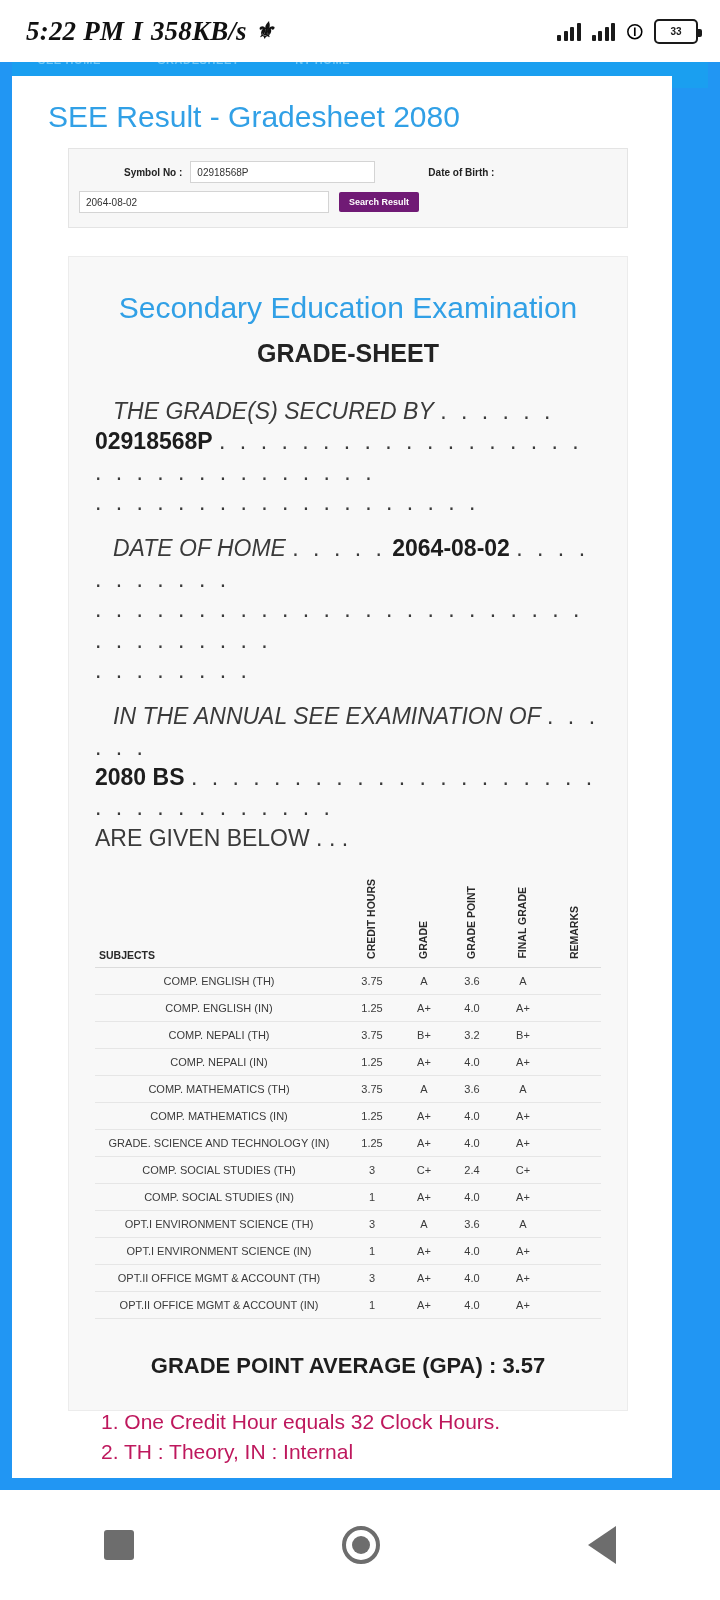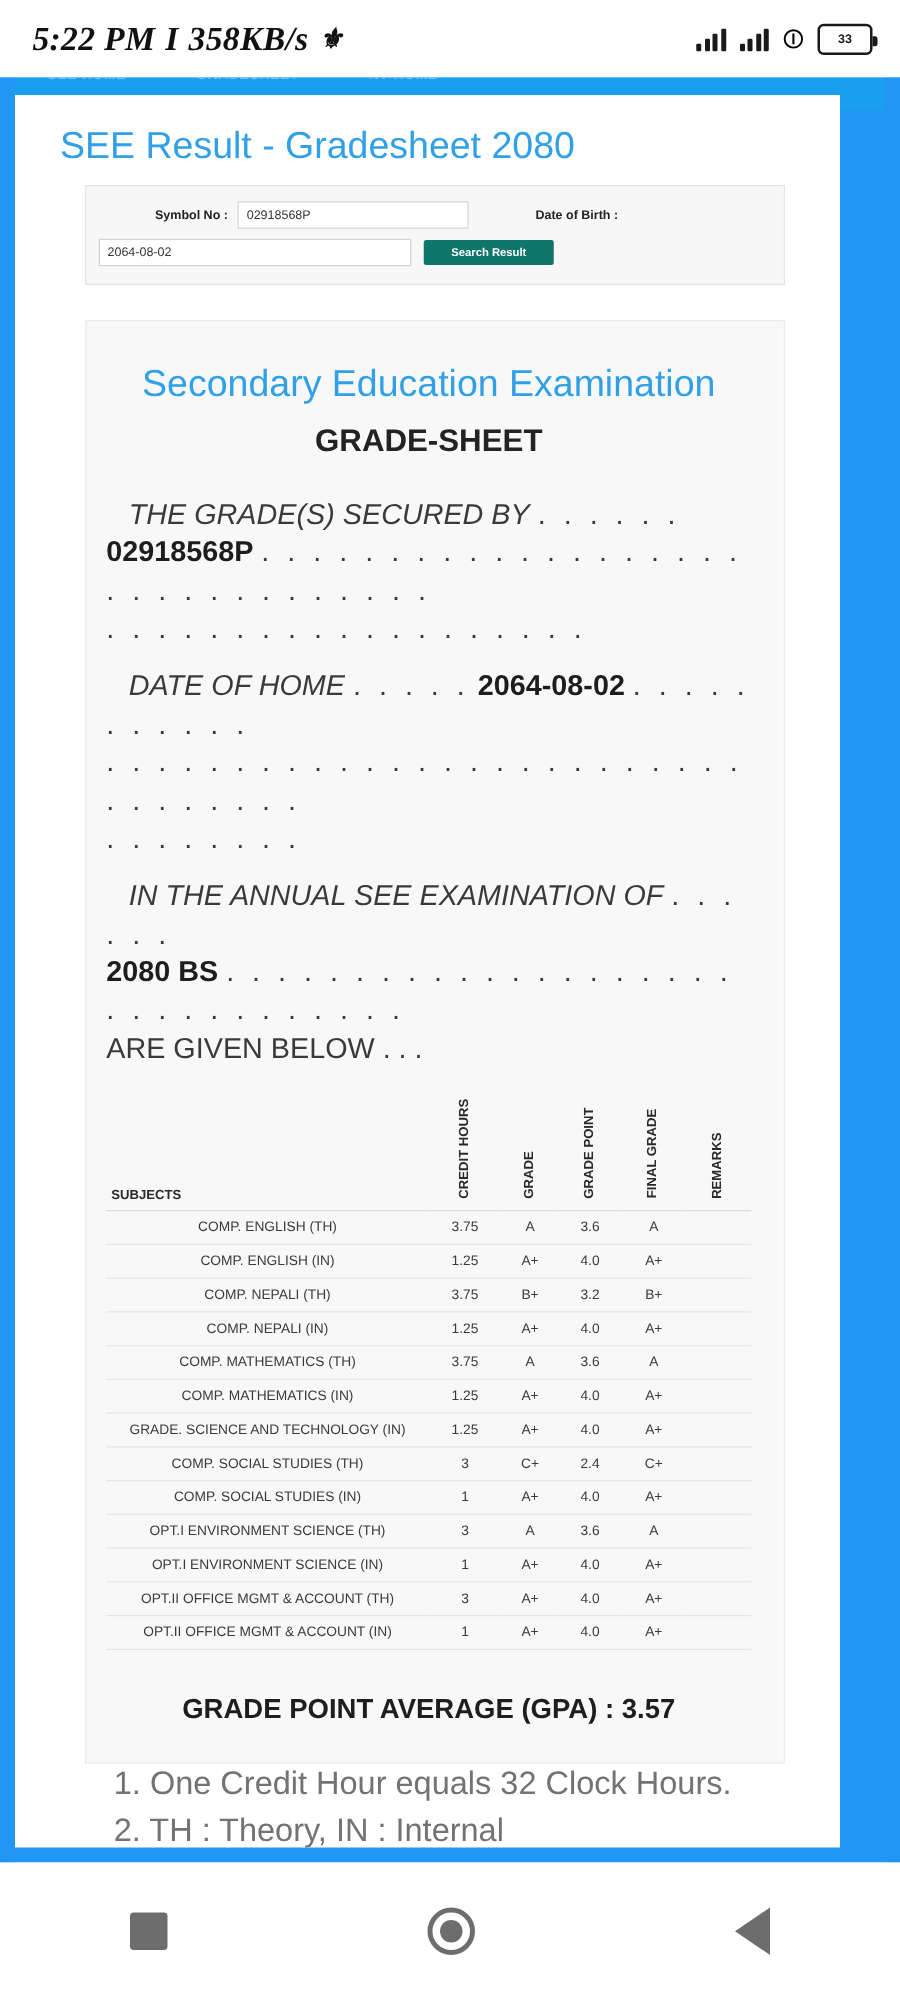"Search Result" .search-btn { background: #0f766e -> #701a75; padding: 5px 22px -> 5px 10px }
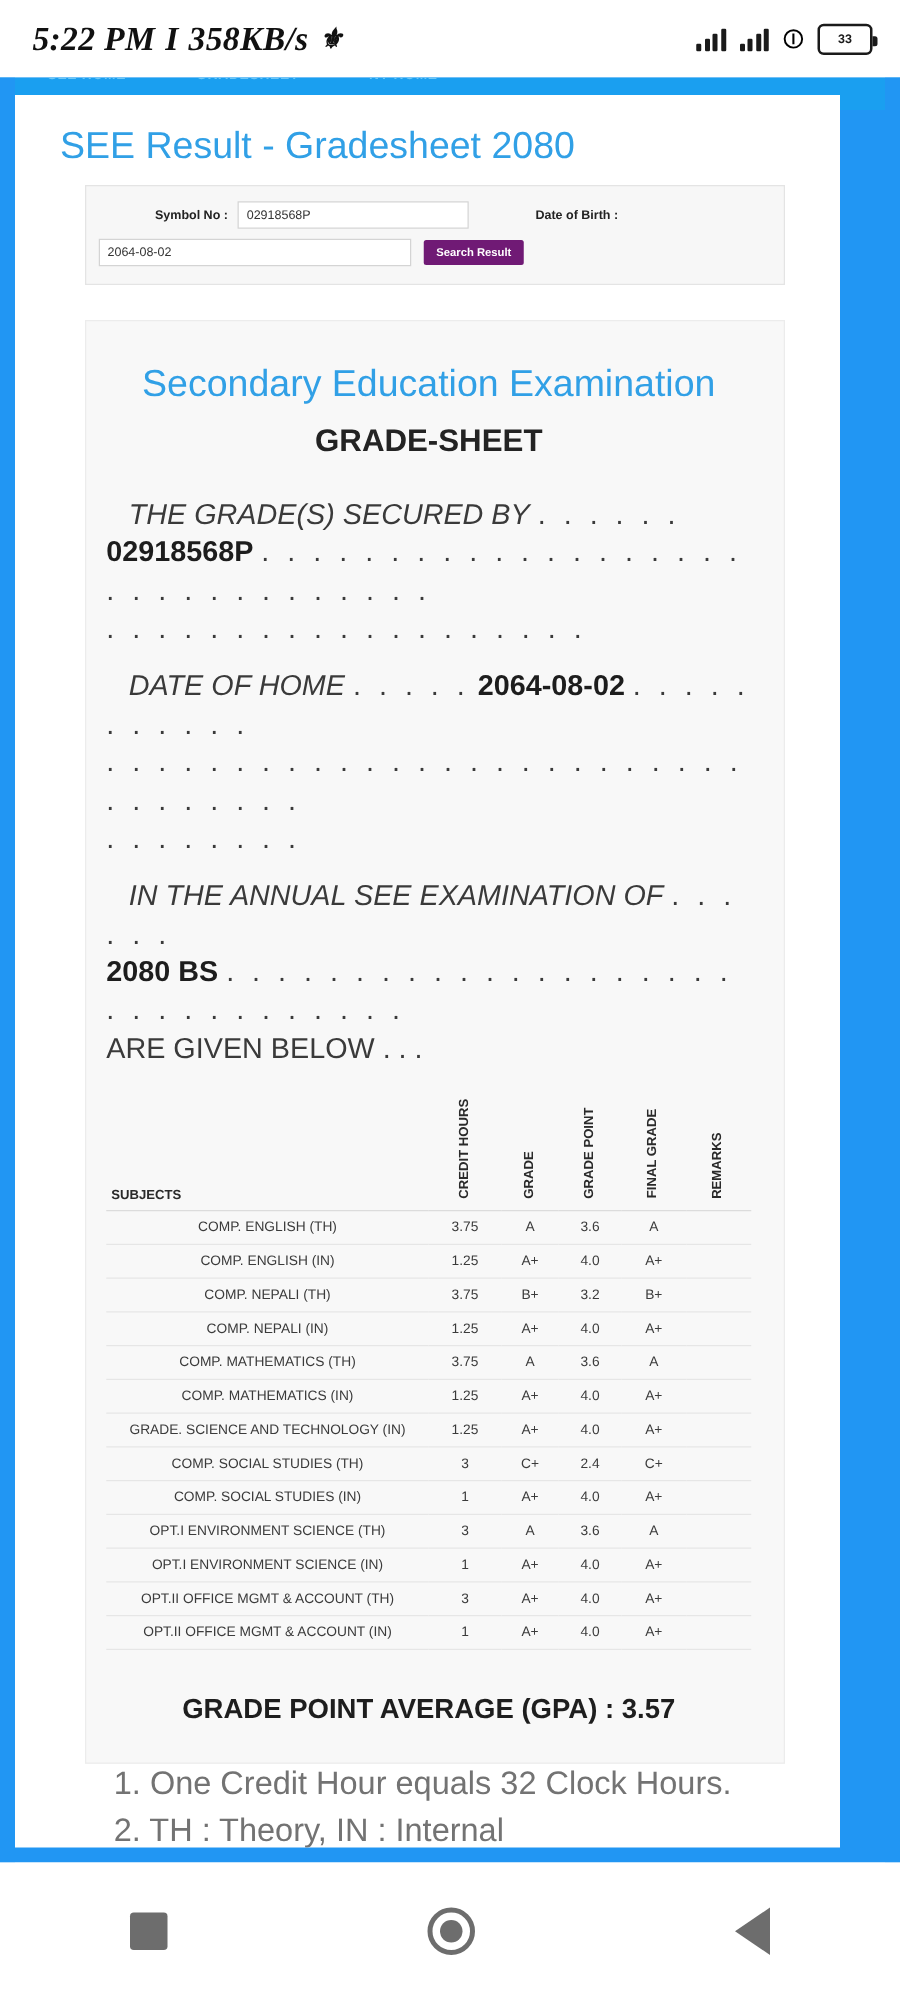"Secondary Education Examination" .card { padding: 34px 26px 10px 16px -> 34px 26px 10px 26px }
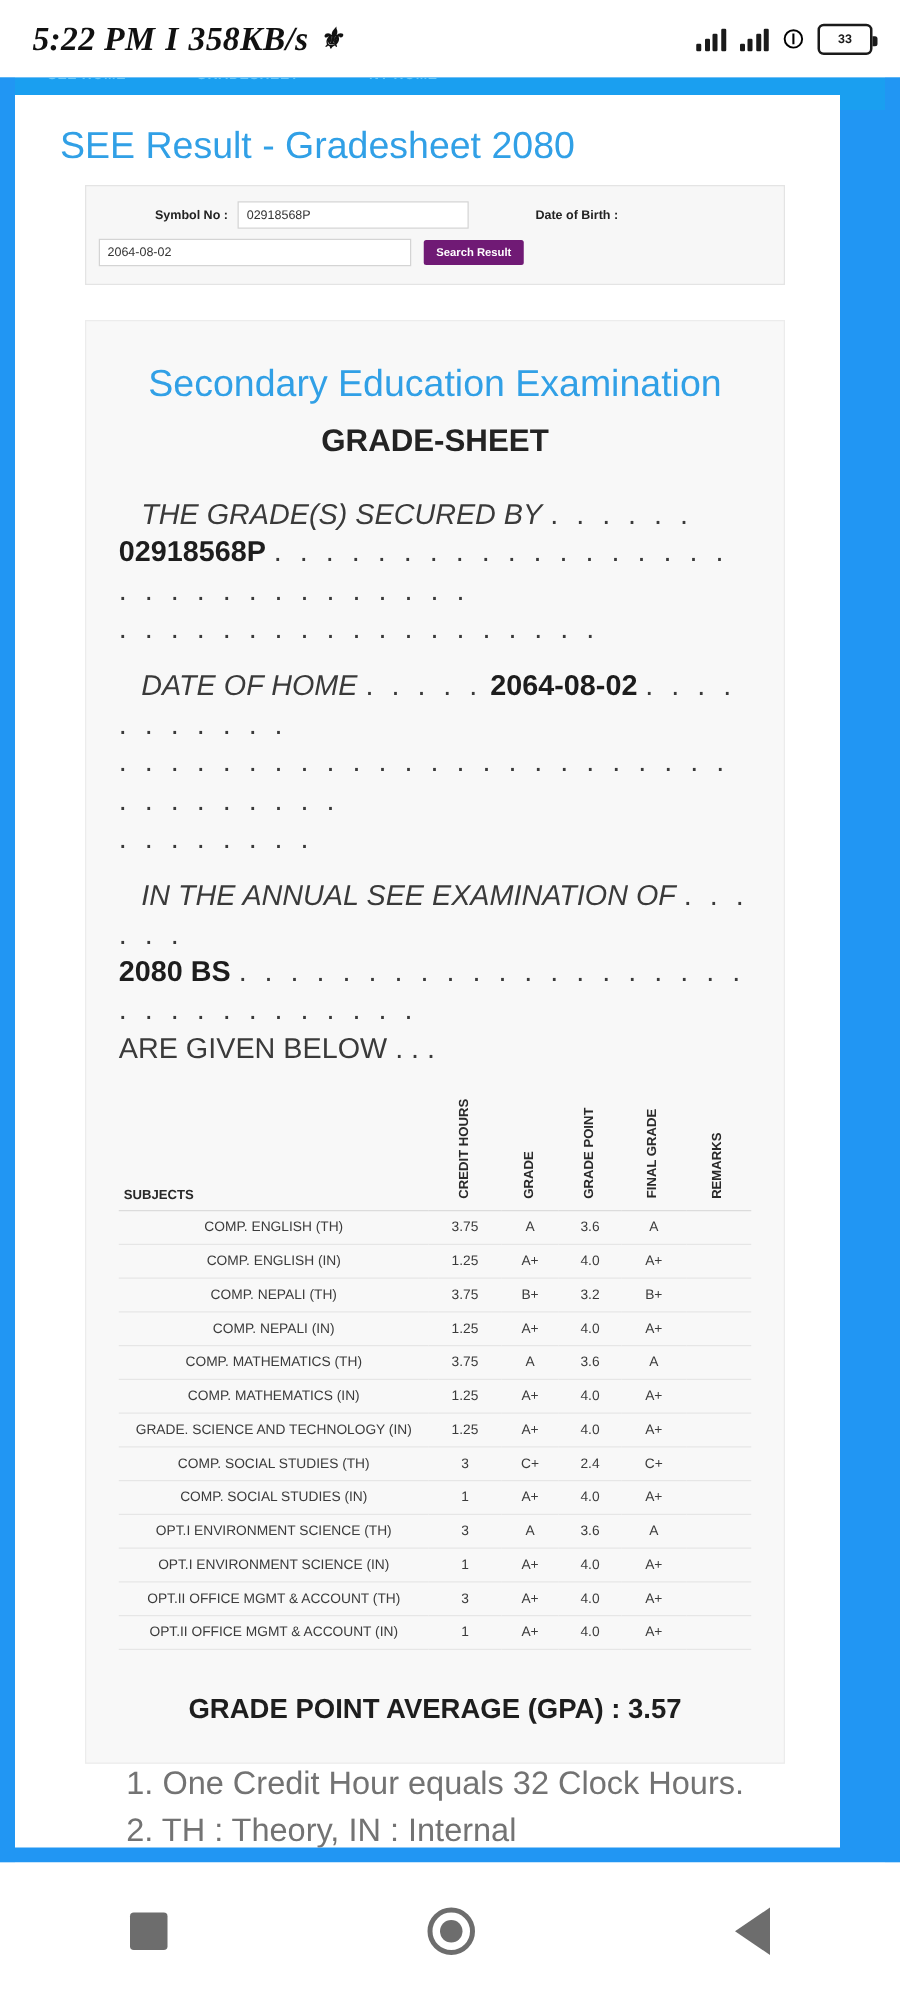"1. One Credit Hour equals" .notes { color: #737373 -> #be185d; font-size: 26px -> 21px }
